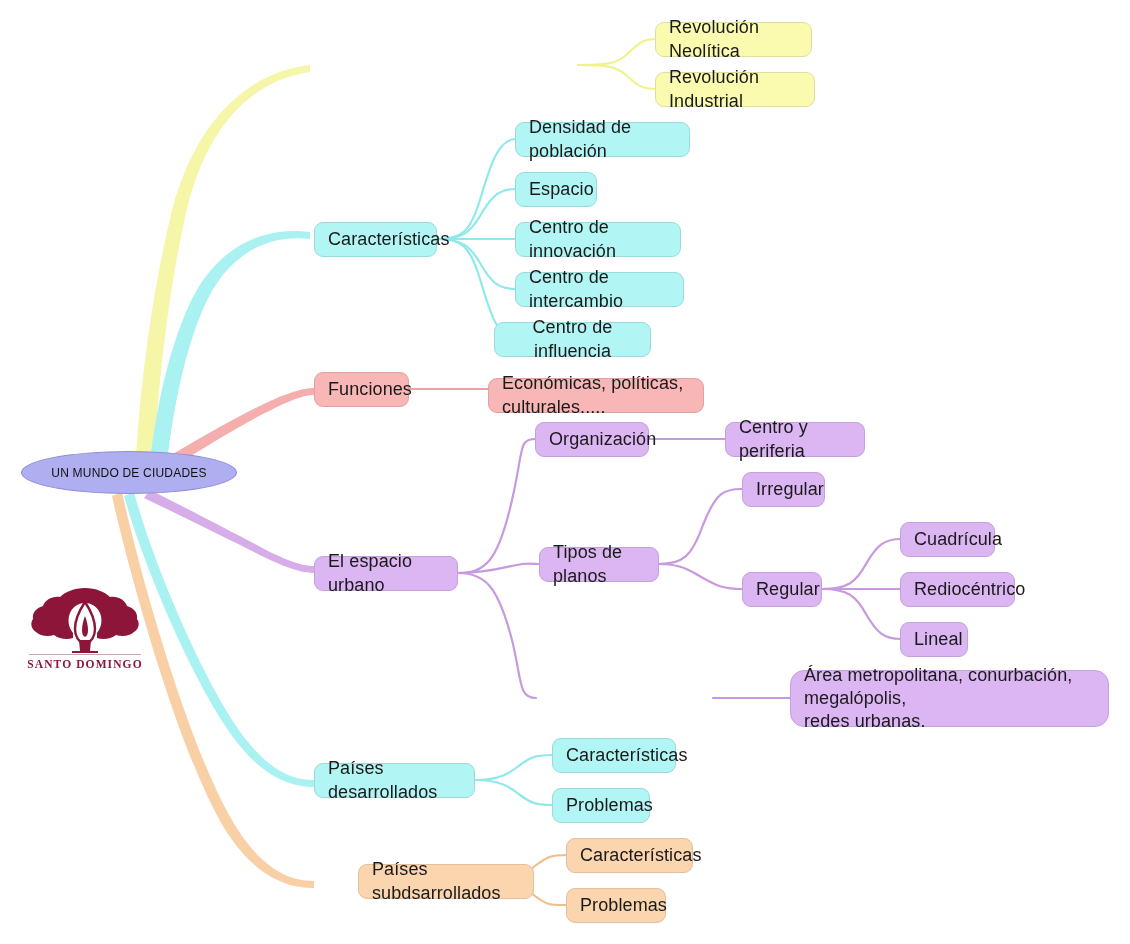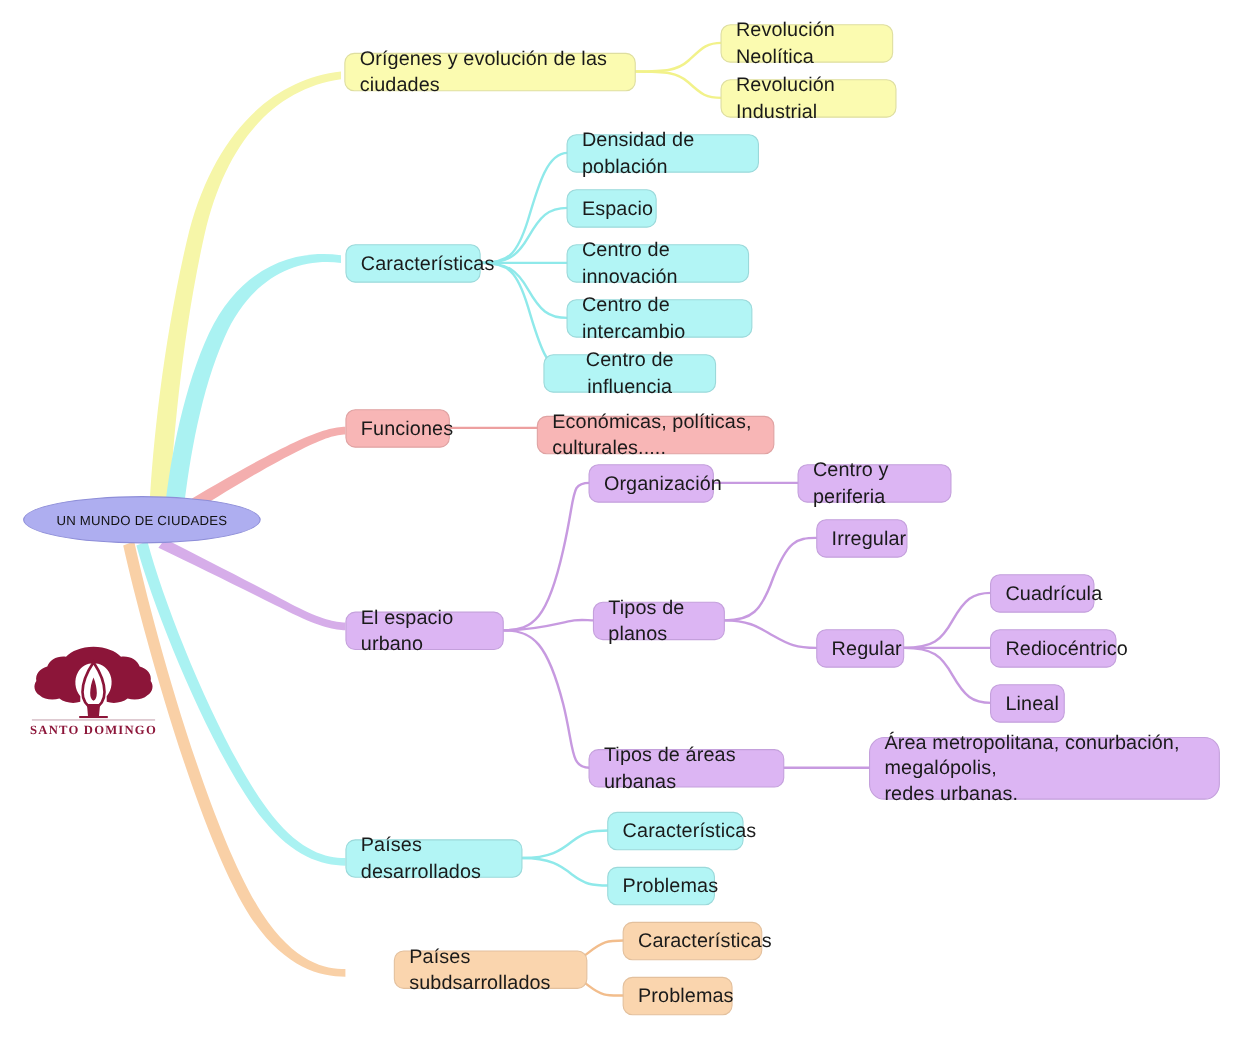"Orígenes y evolución de las" div.node { html: <div> <span>Orígenes y evolución de las ciudades</span> </div> -> none }
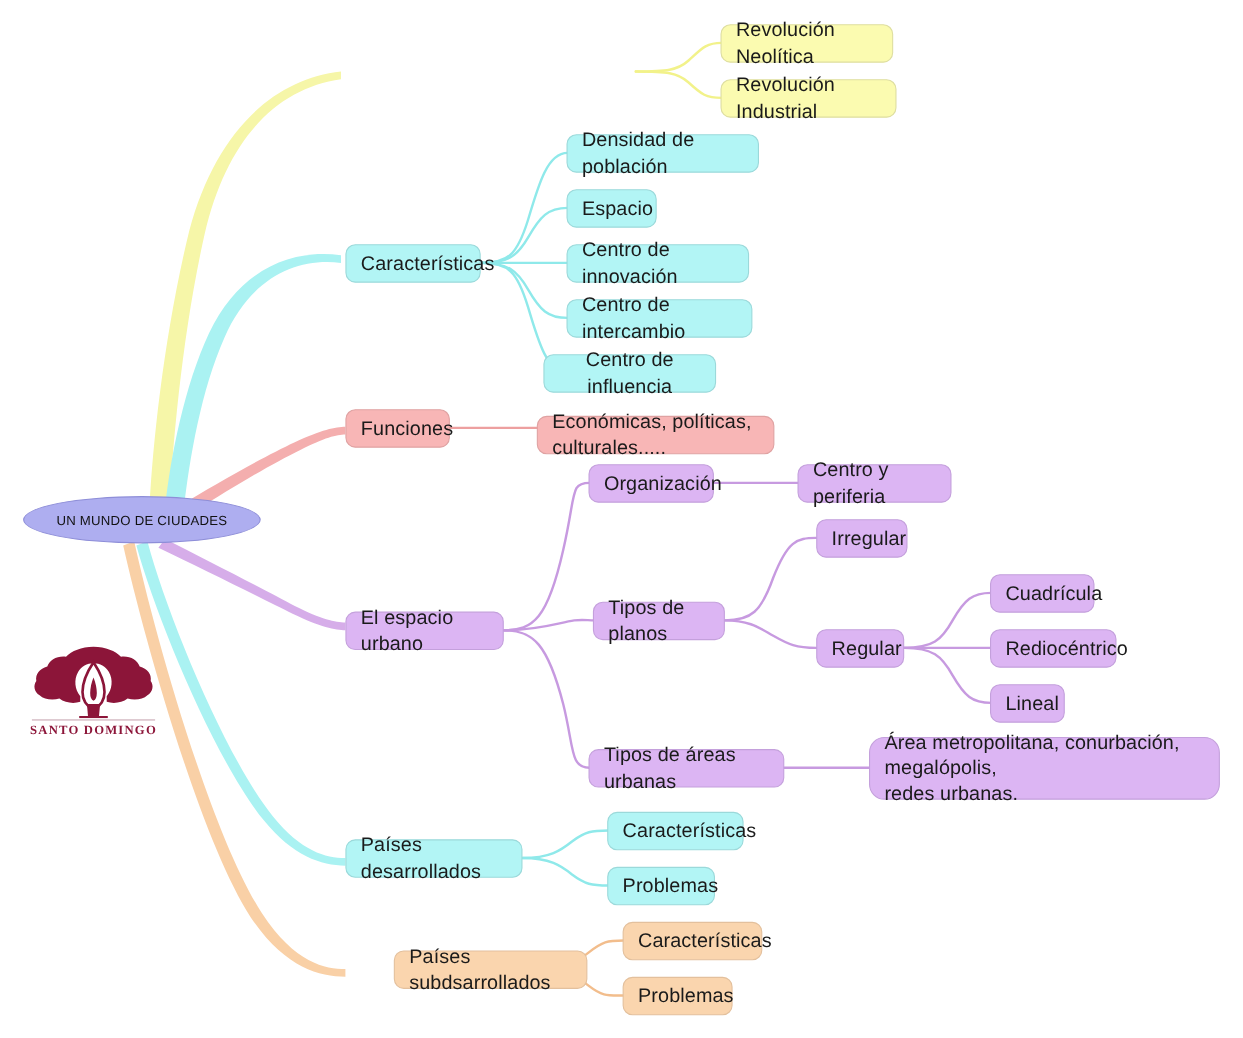"Tipos de áreas urbanas" div.node { html: <div> <span>Tipos de áreas urbanas</span> </div> -> none }
